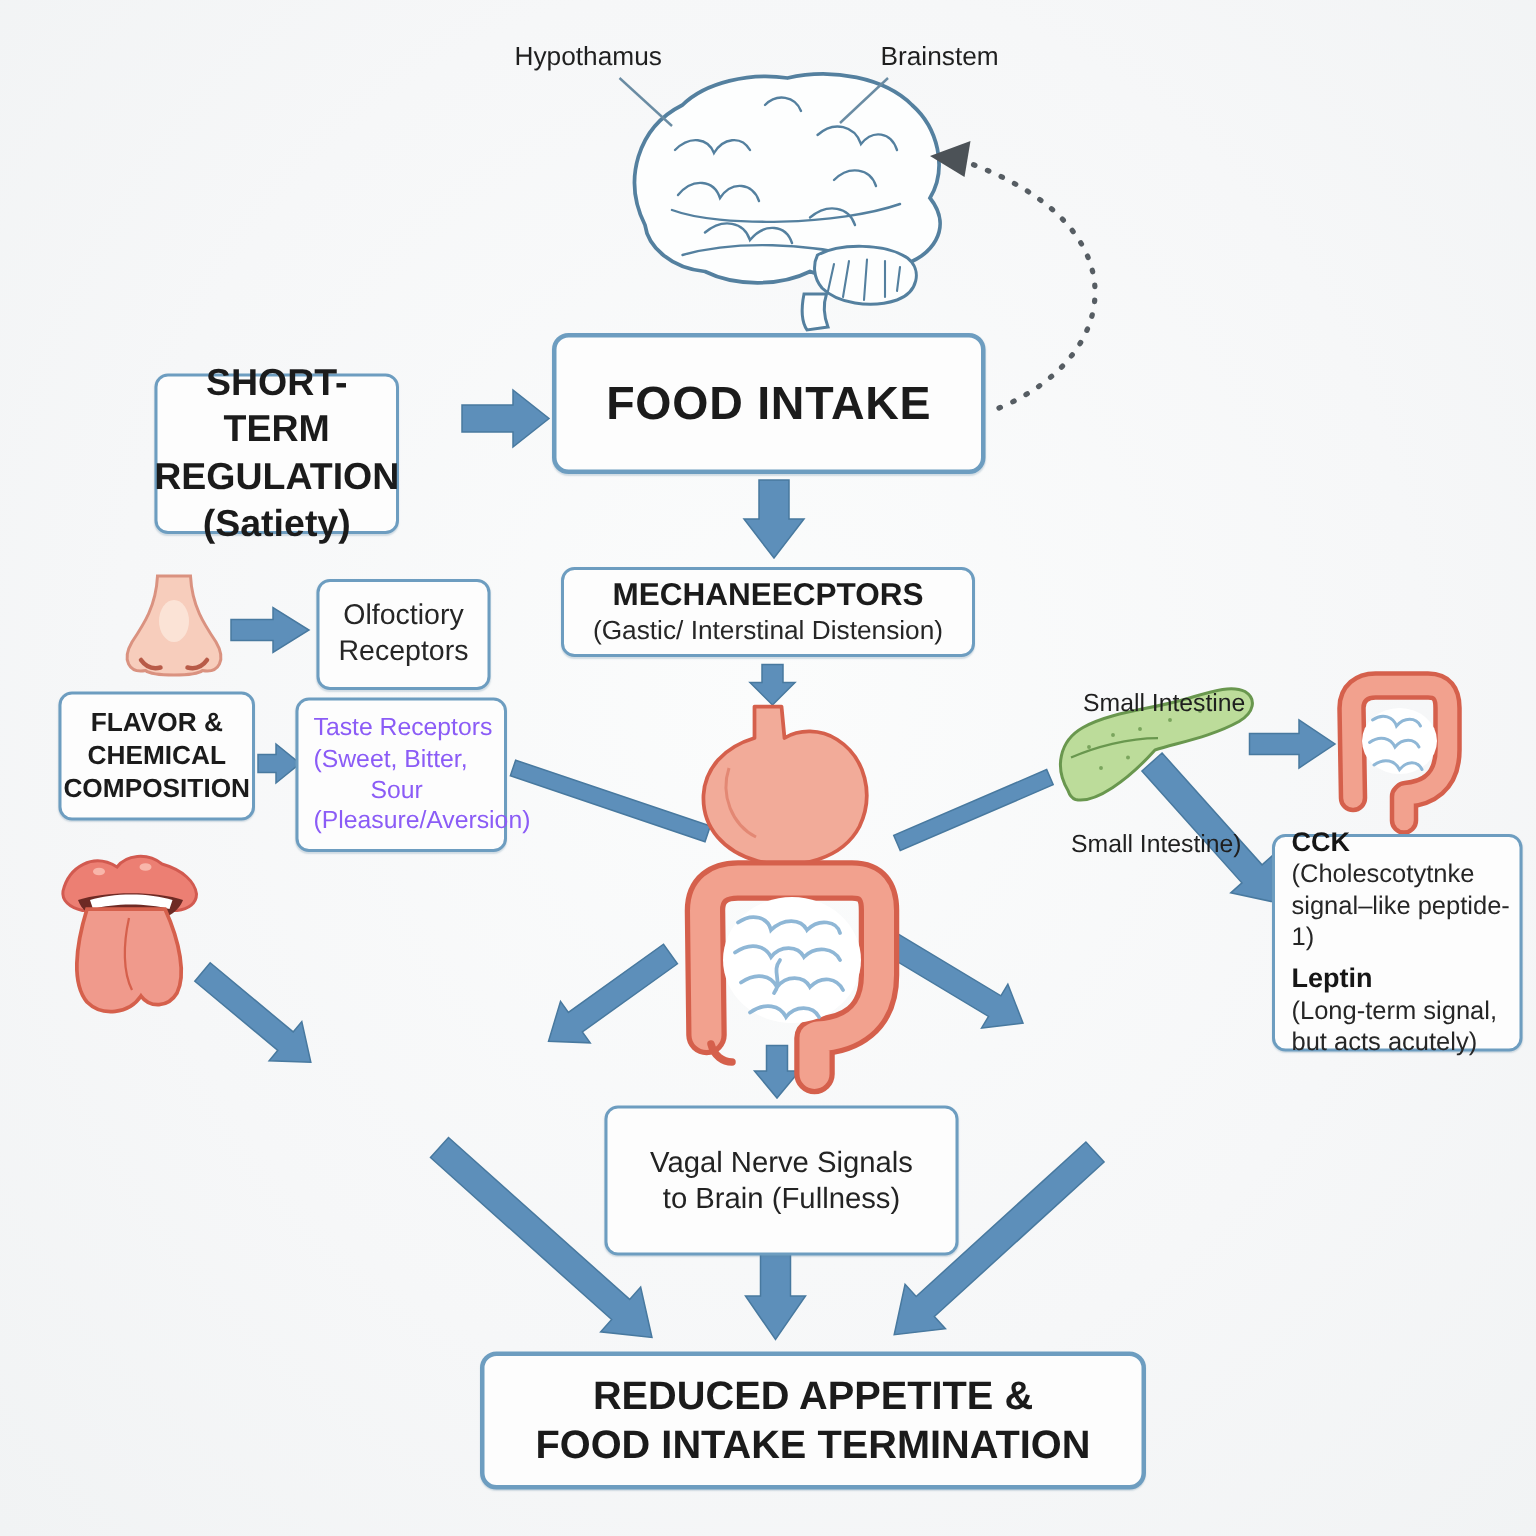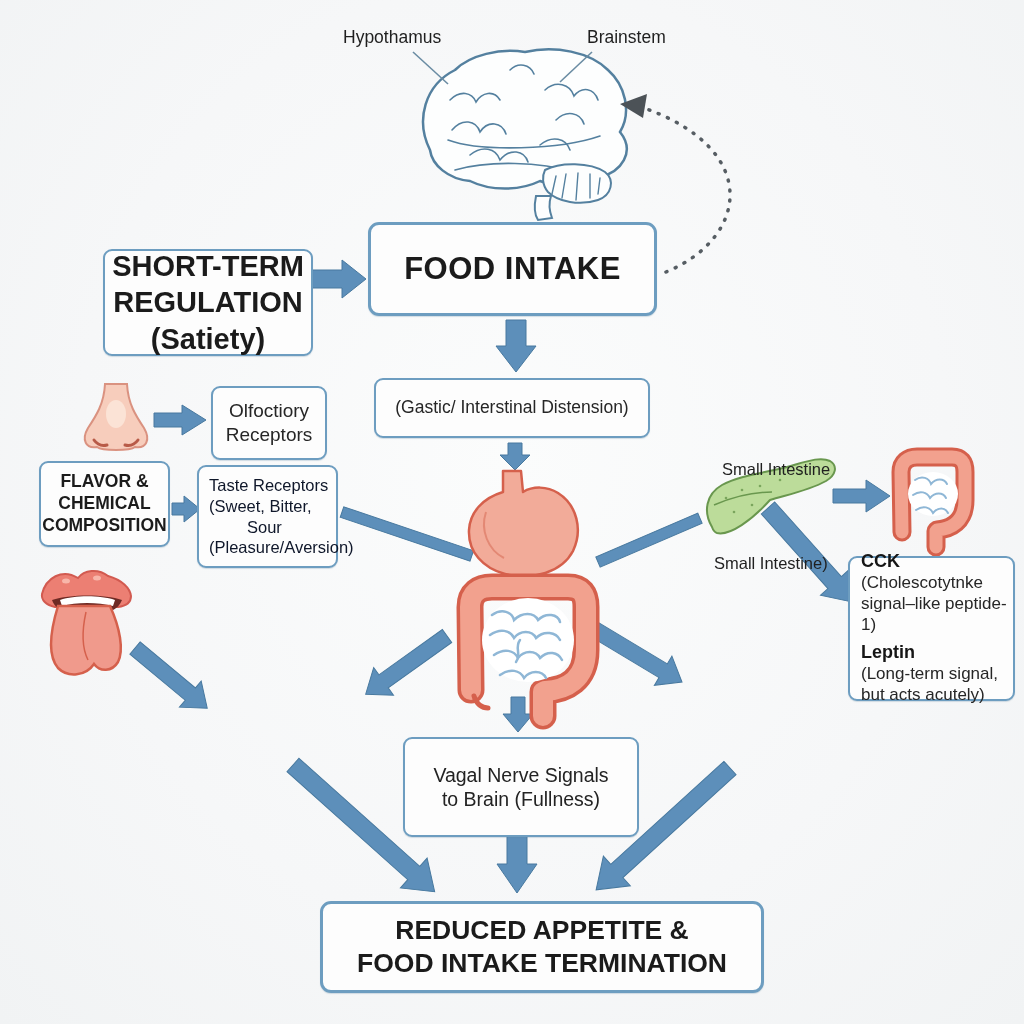"SHORT-TERM" #box-short-term { font-size: 29px -> 25px; width: 210px -> 163px }
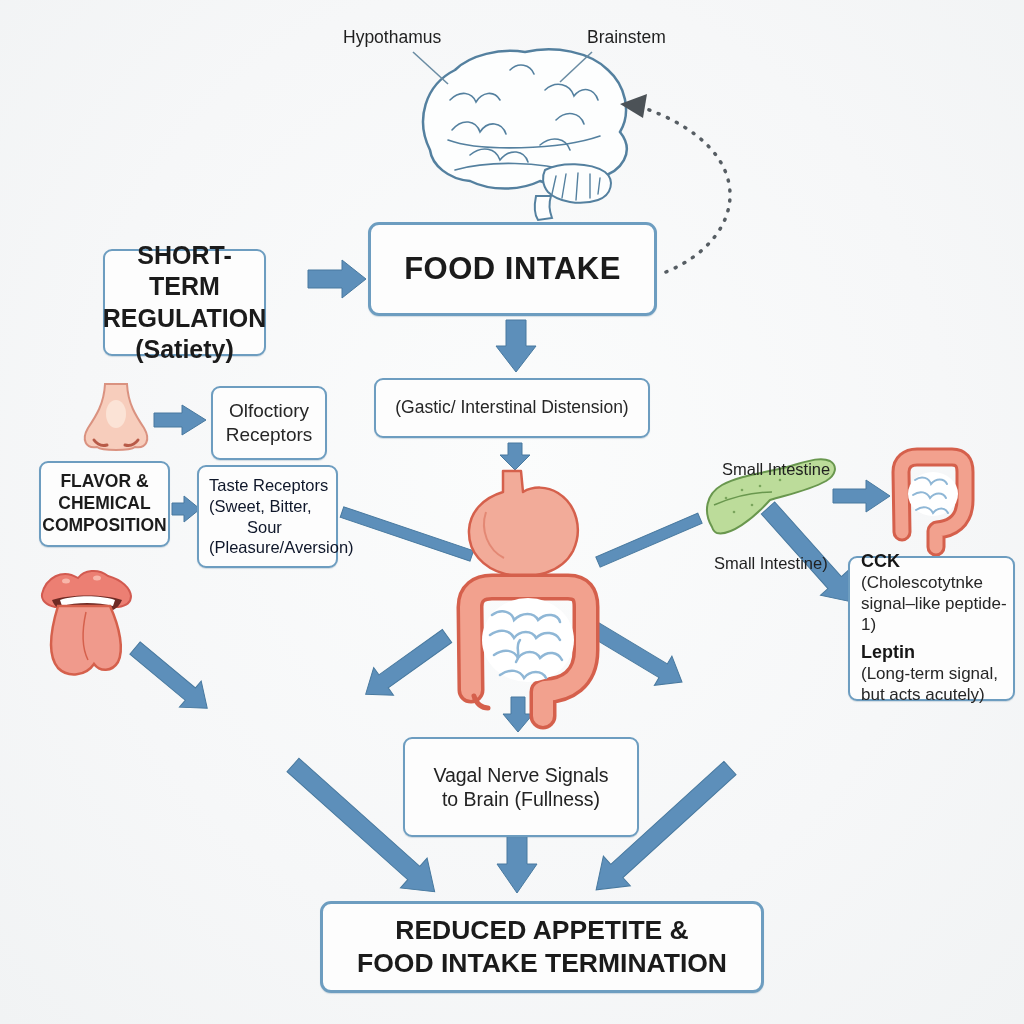"MECHANEECPTORS" div.t1 { html: none -> <div>MECHANEECPTORS</div> }
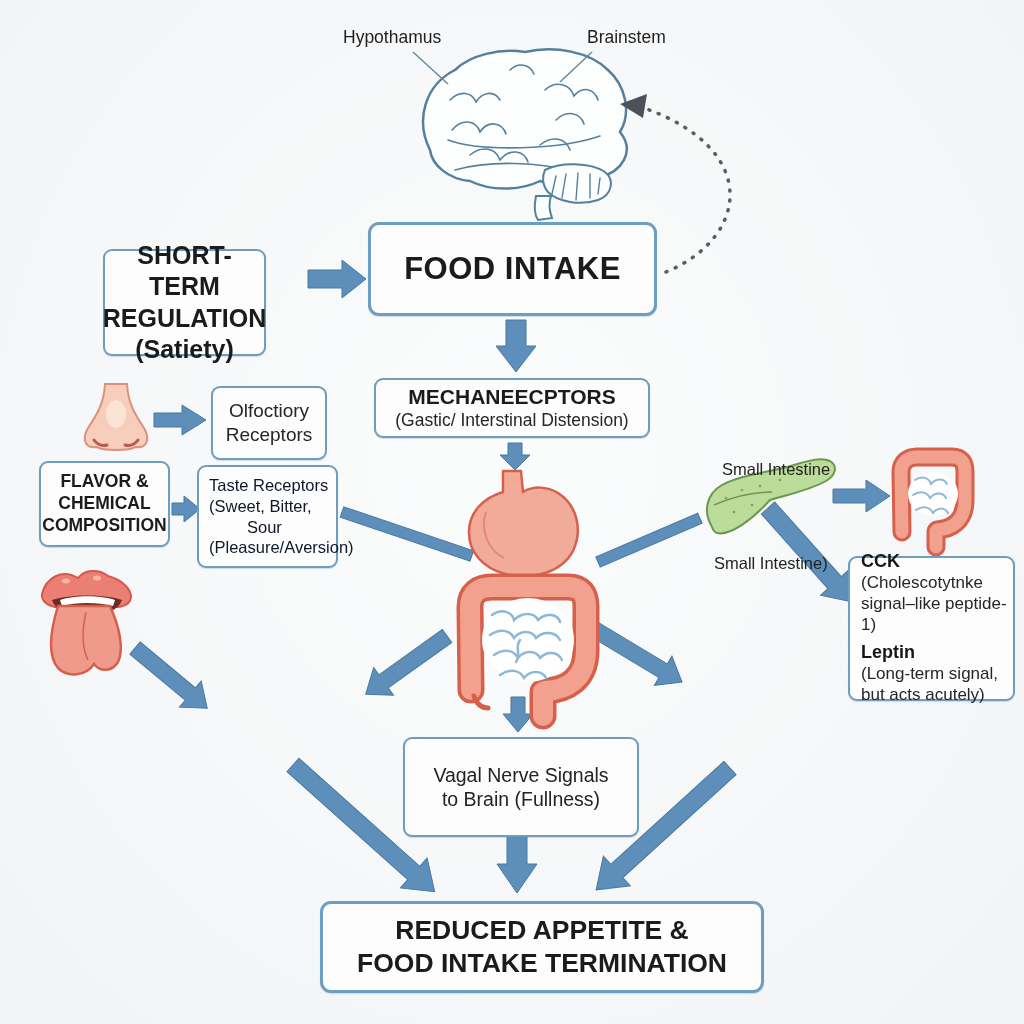"Taste Receptors" #box-taste { color: #0f172a -> #8b5cf6 }
